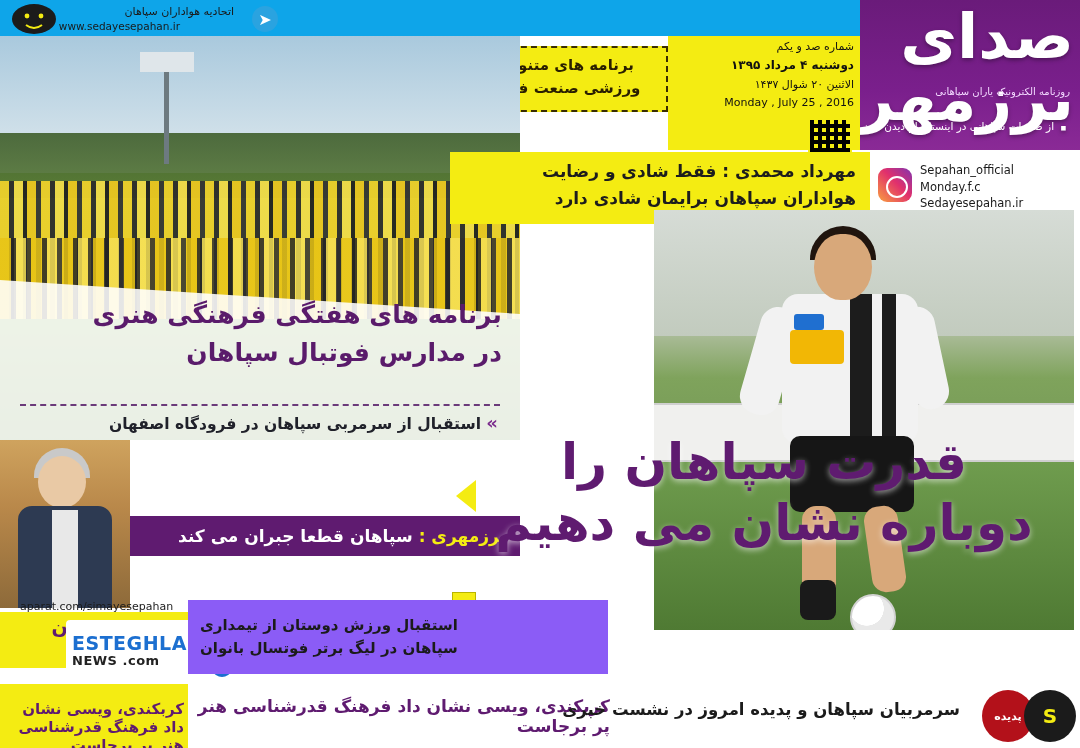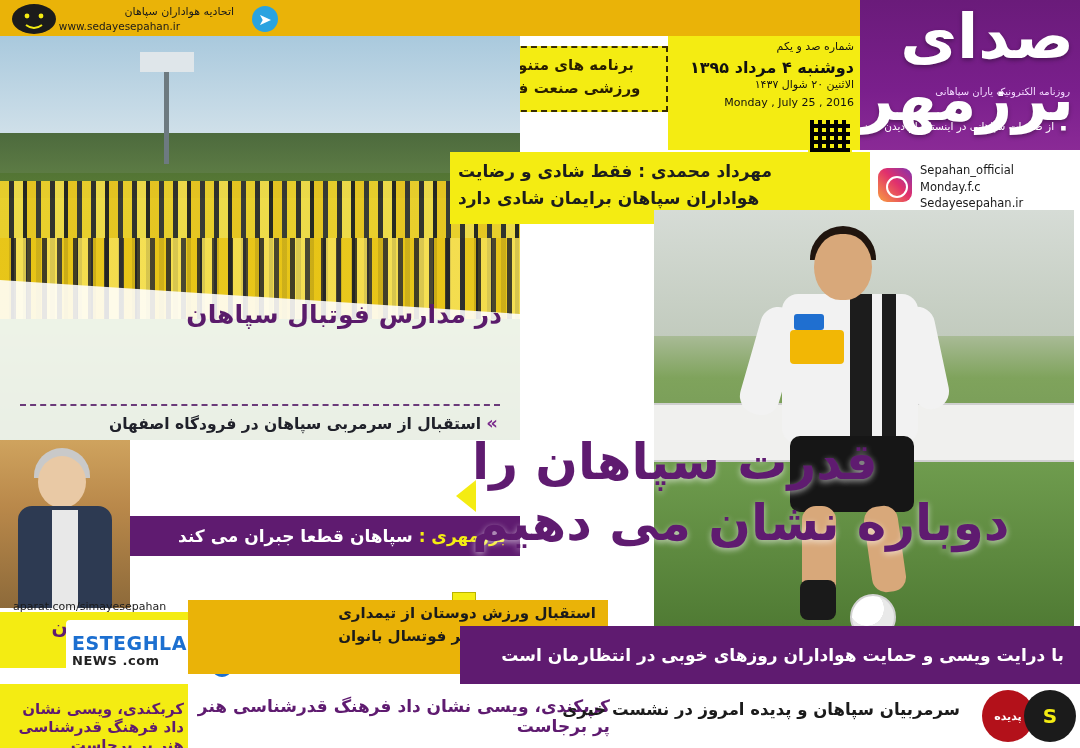"اتحادیه هواداران سپاهان" .topbar { background: #eab308 -> #0ea5e9 }
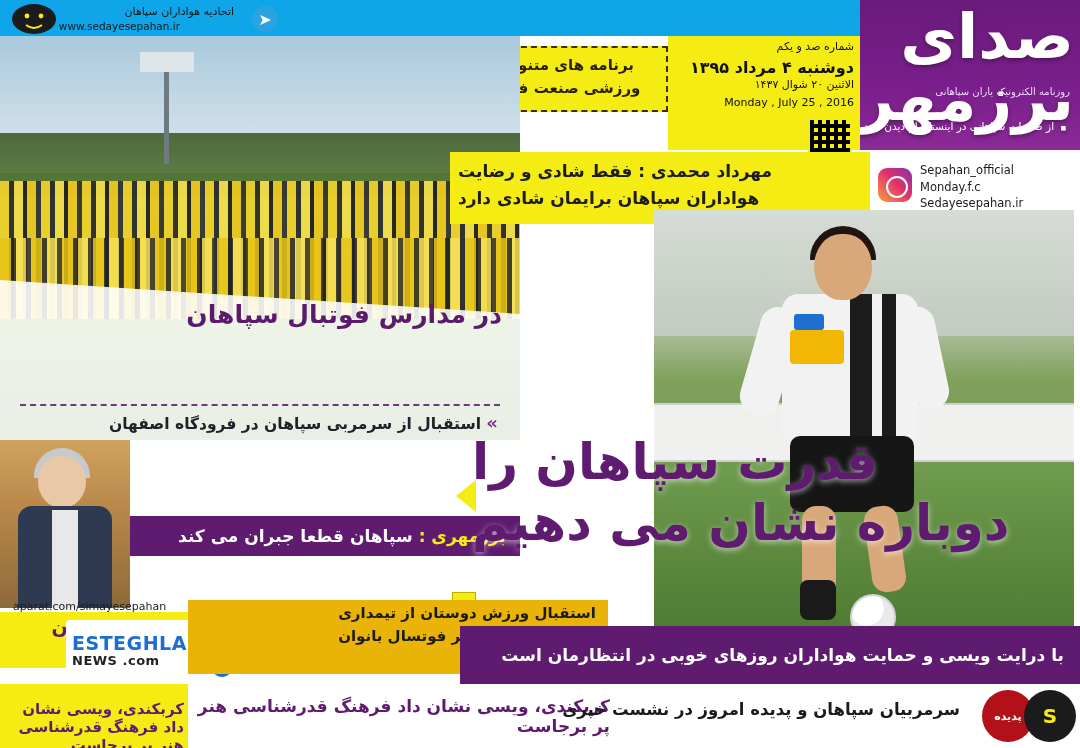"دوشنبه ۴ مرداد ۱۳۹۵" .datestrip .line2 { font-size: 16px -> 12px }
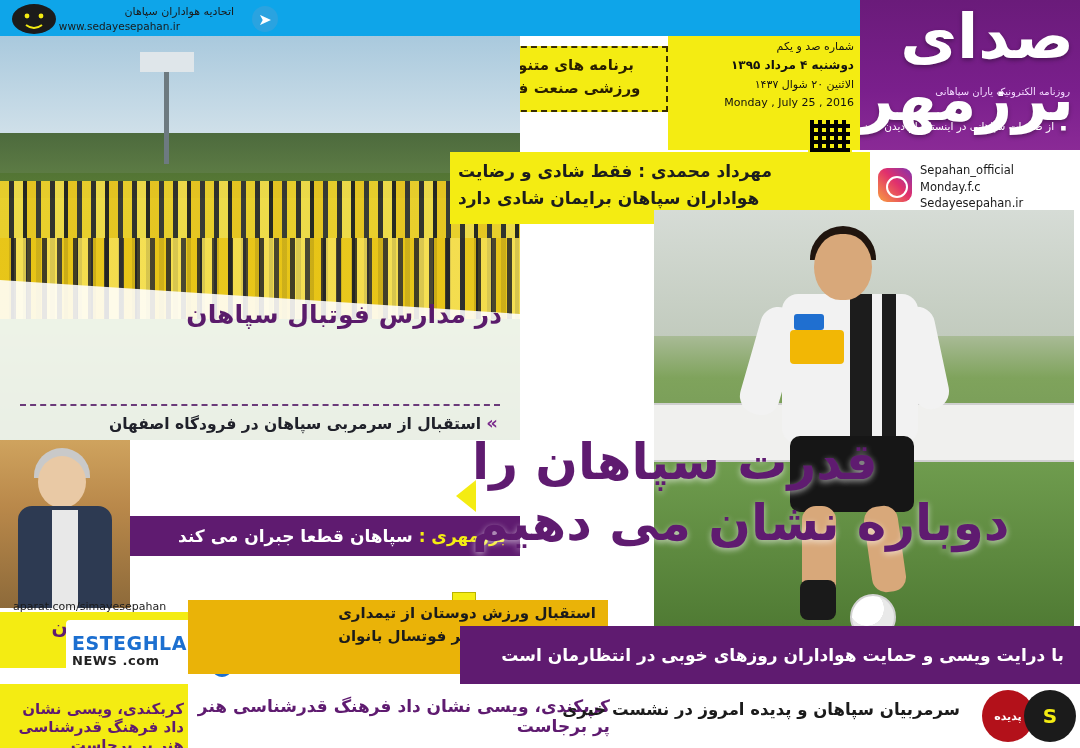"مهرداد محمدی : فقط شادی" .callout-mehrdad { text-align: left -> right }
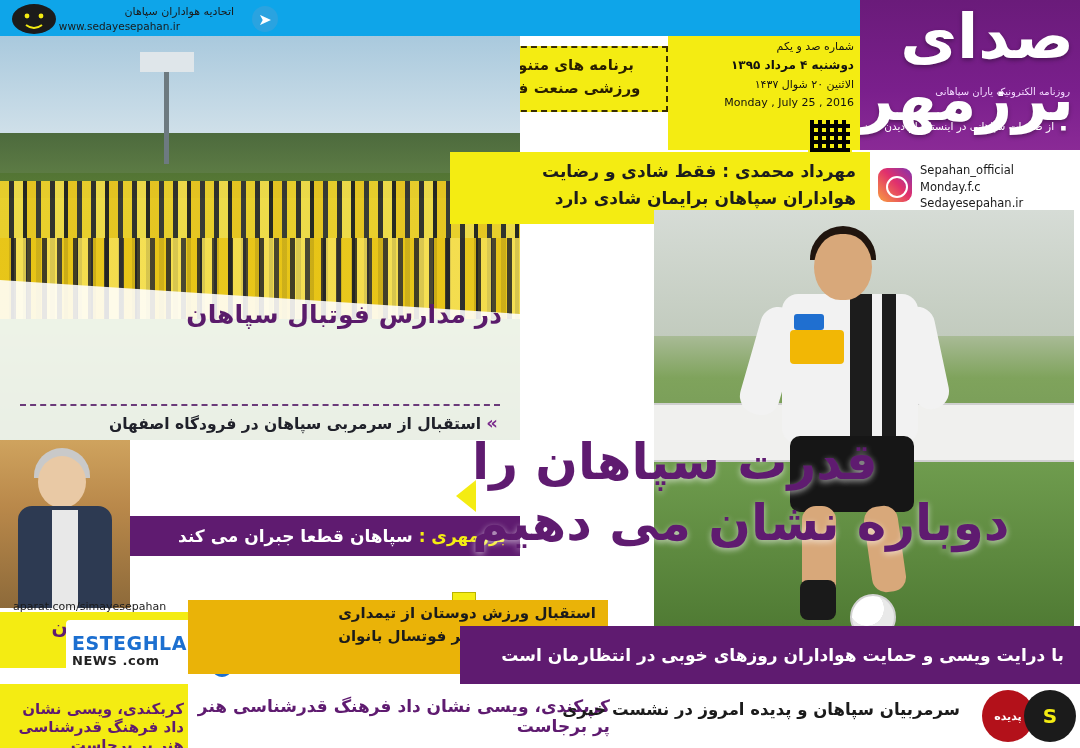"برنامه های هفتگی فرهنگی هنری" div.l1 { html: none -> <div>برنامه های هفتگی فرهنگی هنری</div> }
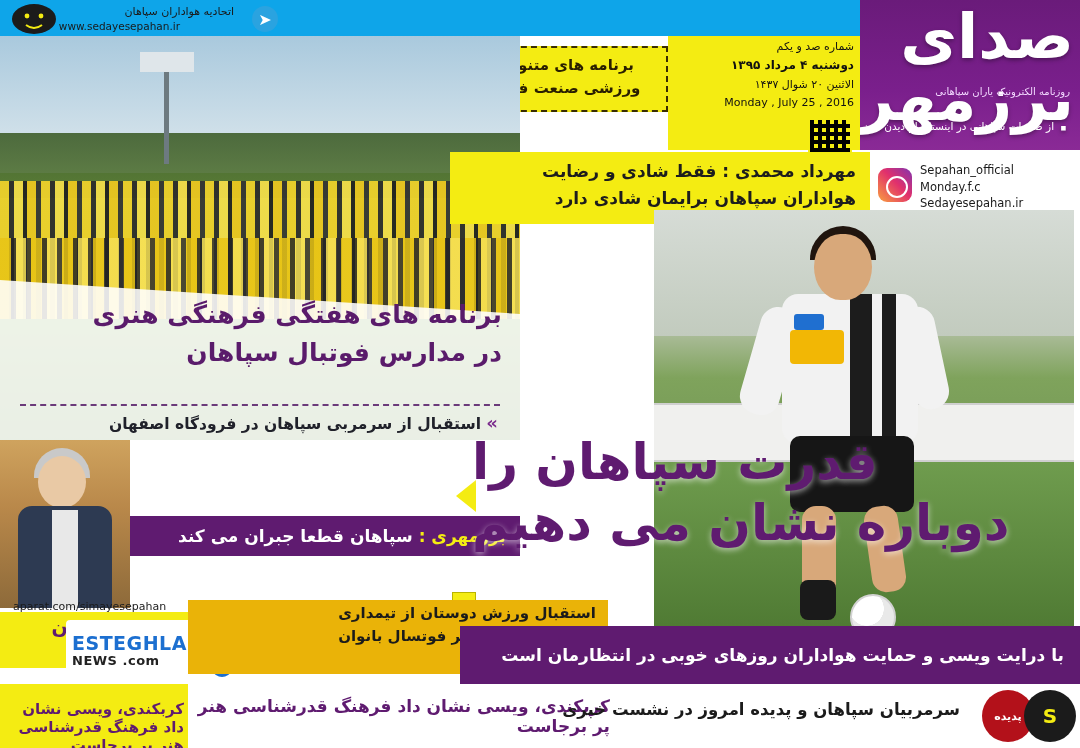"قدرت سپاهان را" .big-headline { text-align: left -> center }
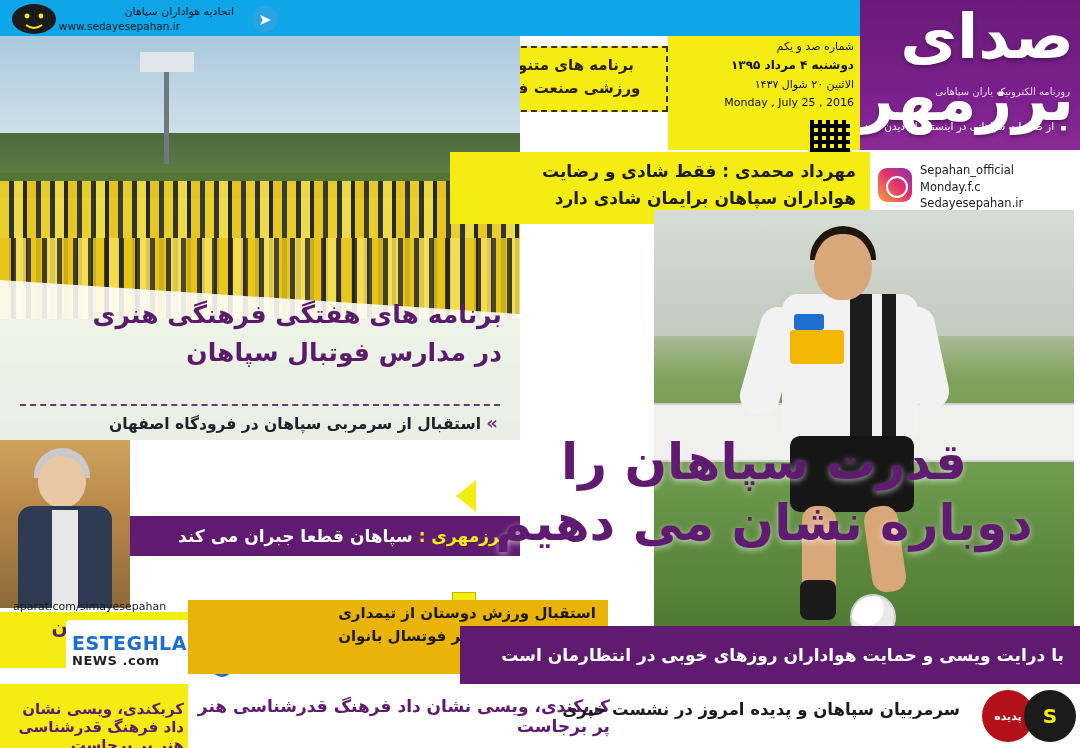"aparat.com/simayesepahan" .aparat { left: 13px -> 20px }
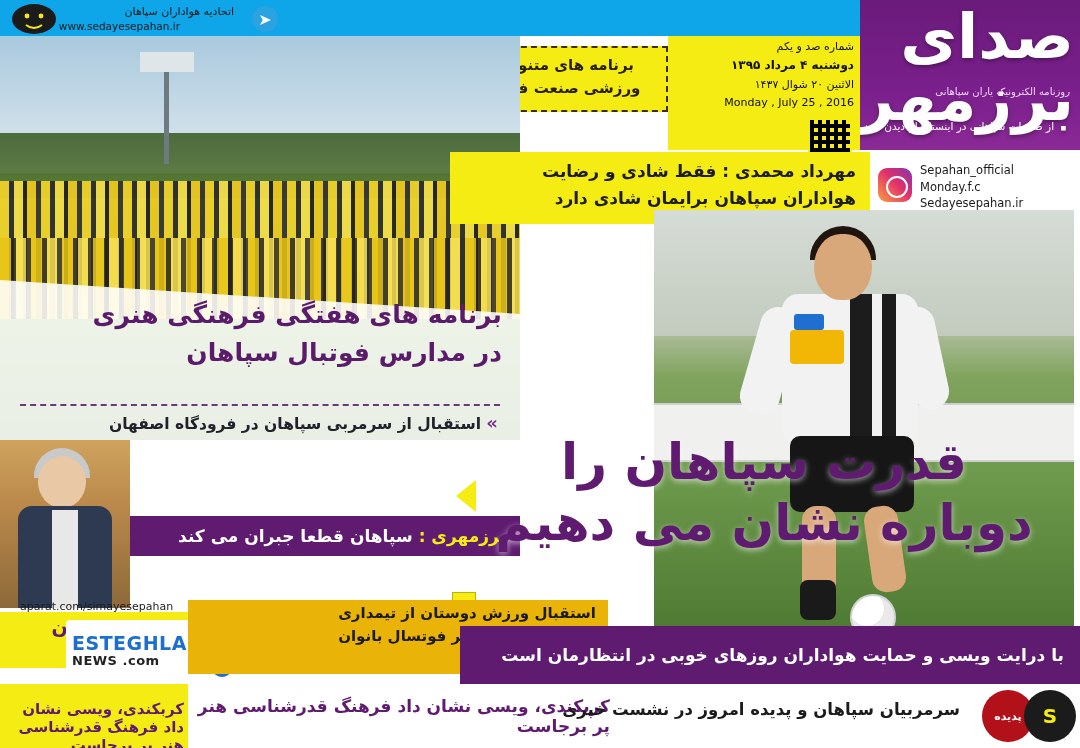"استقبال ورزش دوستان از تیمداری" .mid-yellow { background: #eab308 -> #8b5cf6; padding: 2px 12px -> 14px 12px; text-align: right -> left }
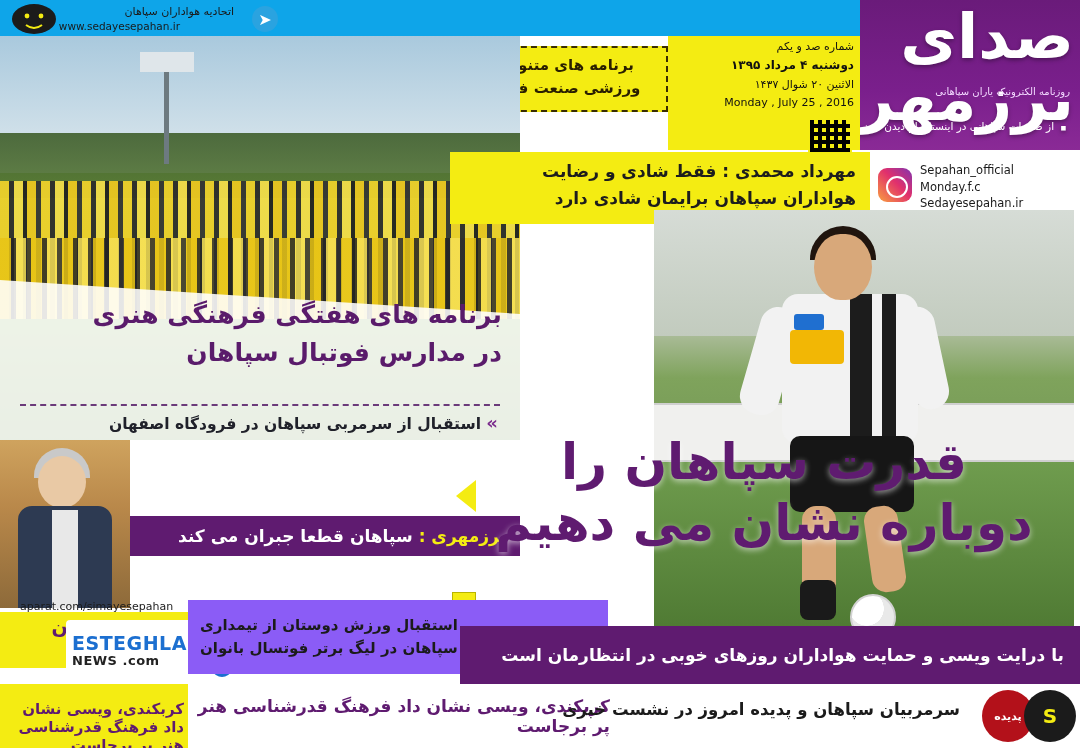"با درایت ویسی و حمایت" div.bottom-purple { html: <div> <span>با درایت ویسی و حمایت هواداران روزهای خوبی در انتظارمان است</span> </div> -> none }
